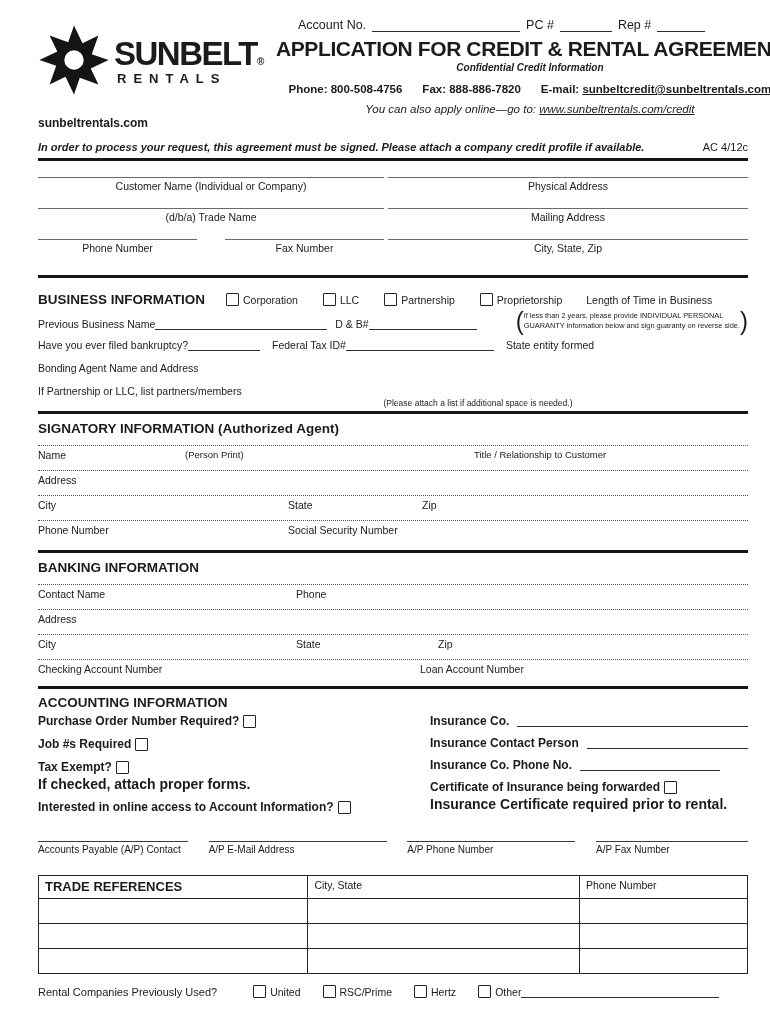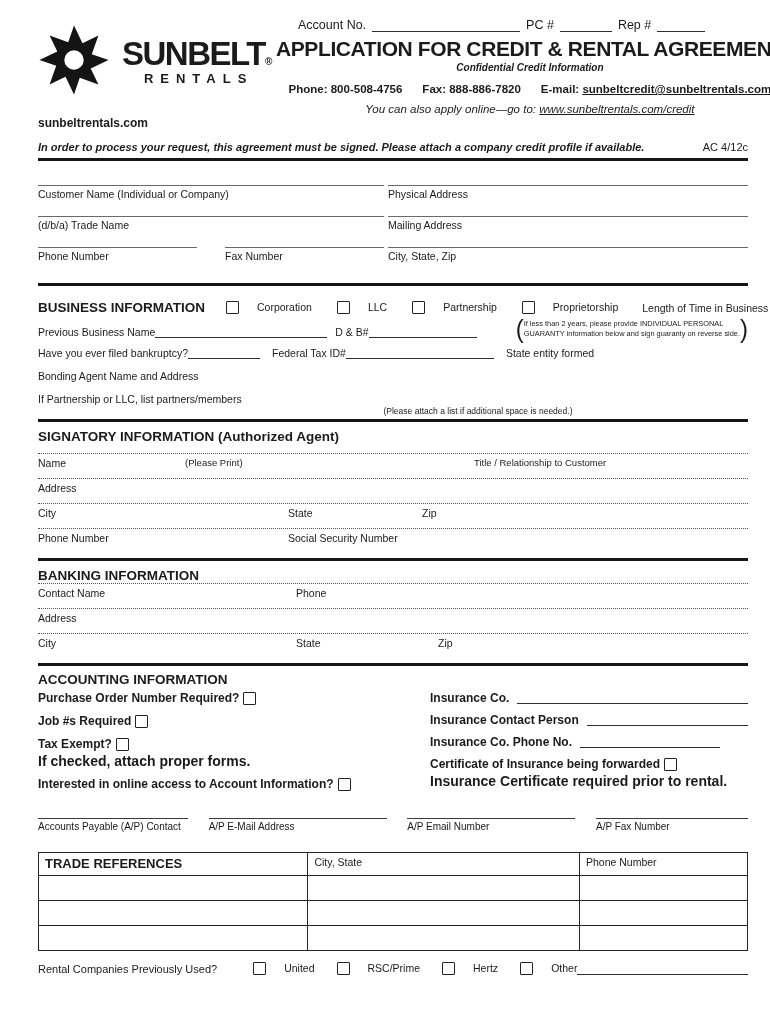"SUNBELT®" .logo-text { margin-left: 12px -> 4px; text-align: center -> none }
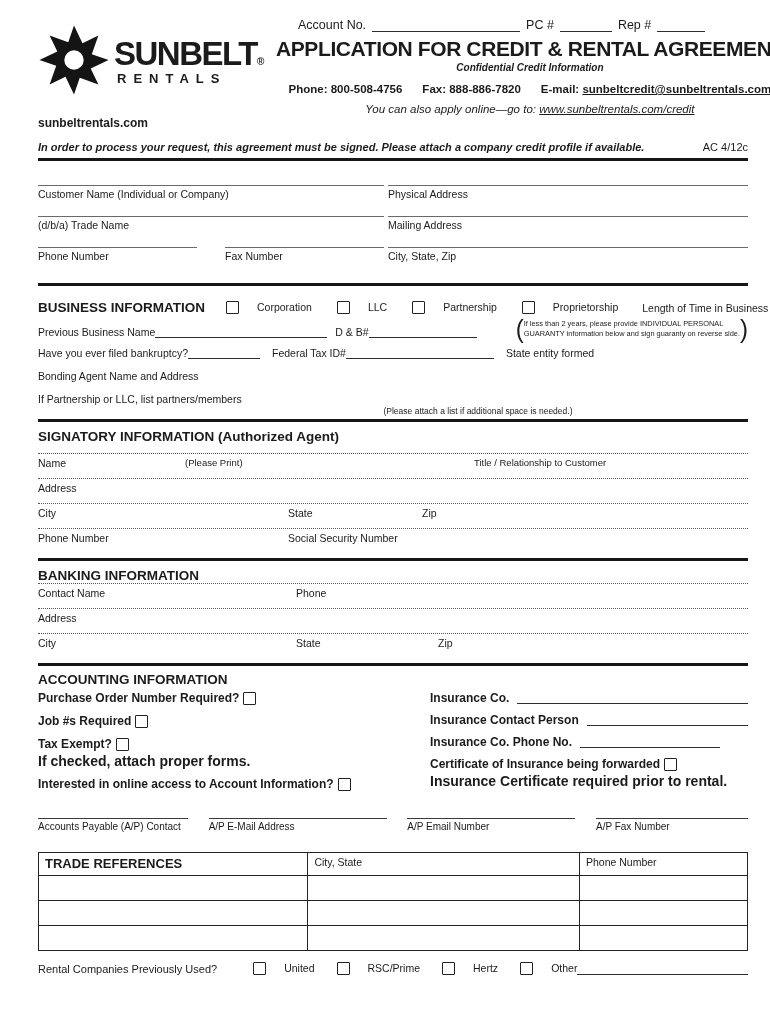"Customer Name (Individual or Company)" .cust { margin-top: 24px -> 16px; text-align: none -> center }
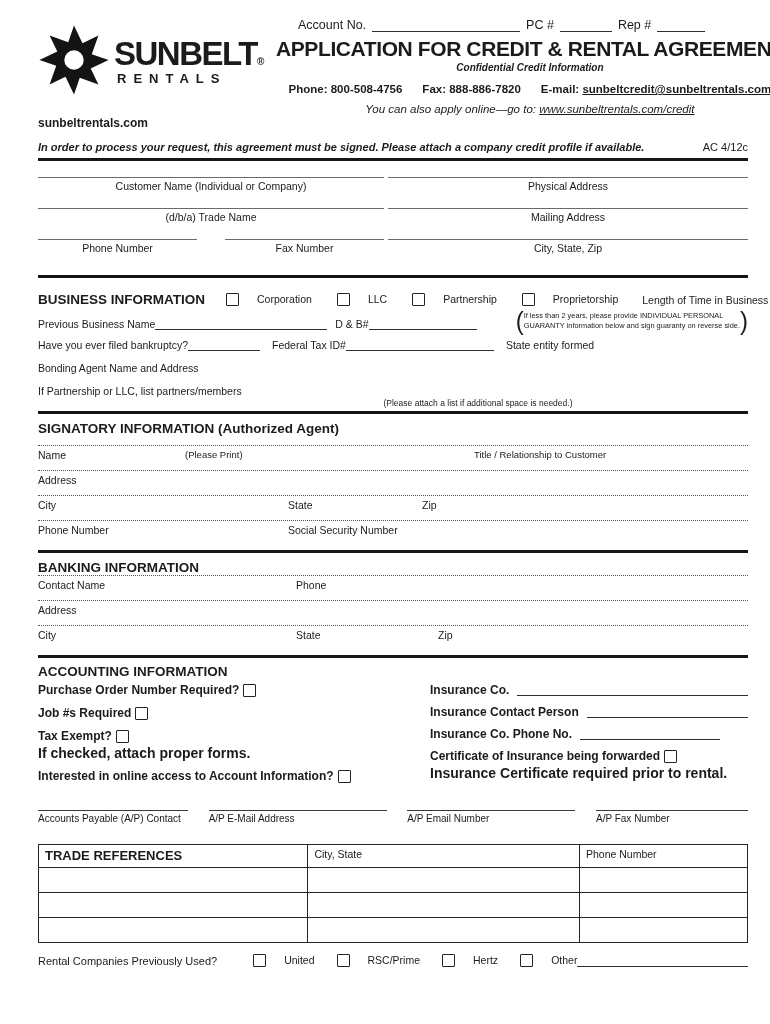"Corporation" .cbi { align-items: flex-start -> center; gap: 18px -> 4px }
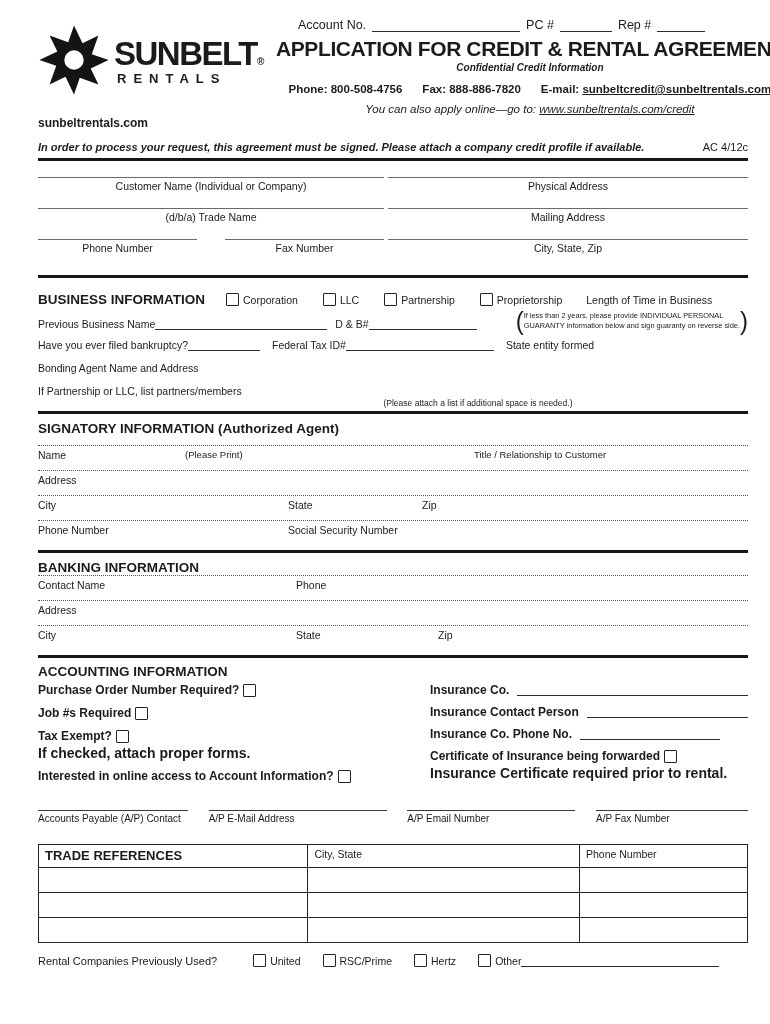"(Please Print)" span.small { text: Please -> Person }
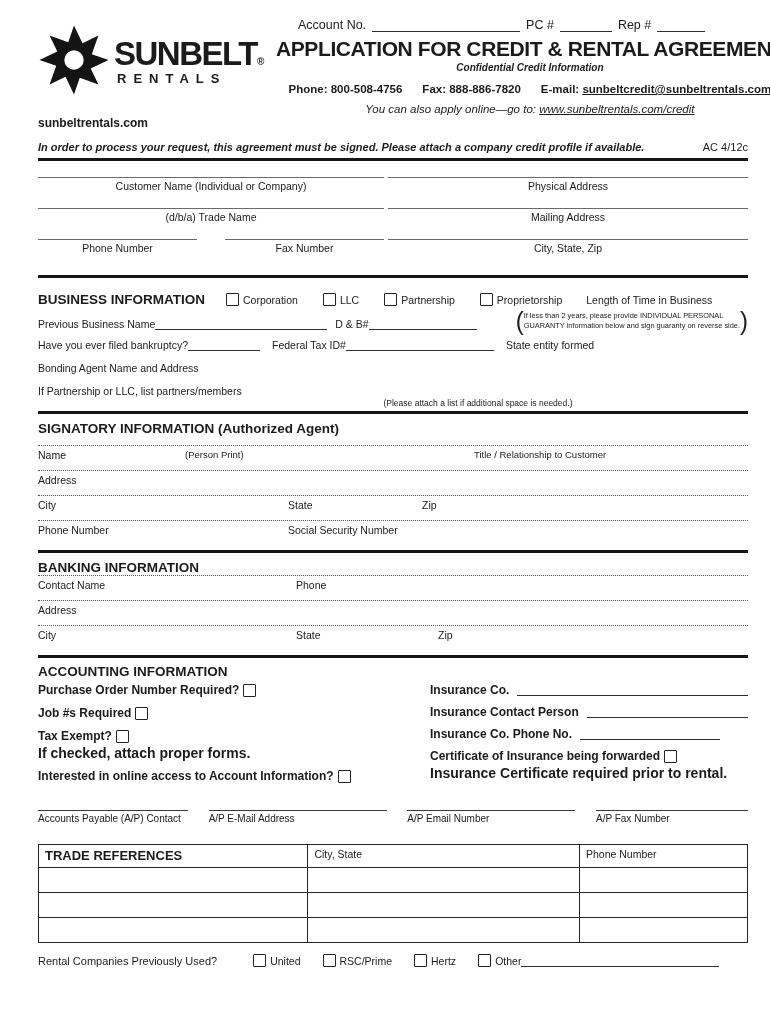"BANKING INFORMATION" div.sec-h { margin: 7px 0 0 0 -> 7px 0 9px 0 }
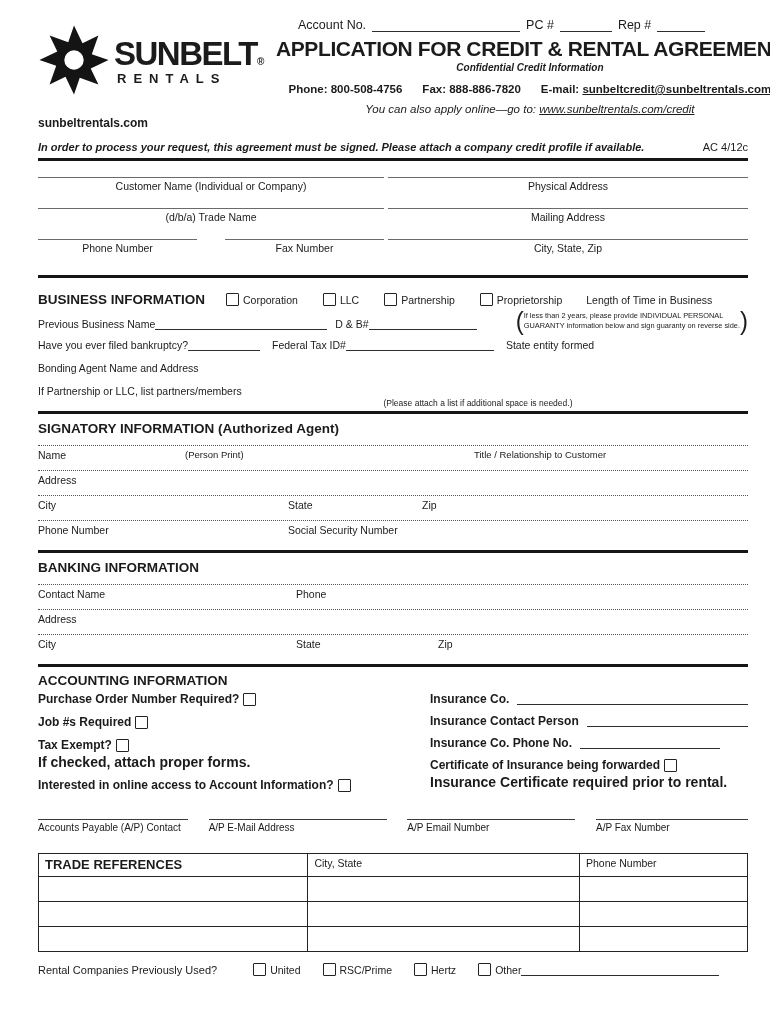"Checking Account Number" div.lrow { html: none -> <div> <span>Checking Account Number</span> <span>Loan Account Number</span> </div> }
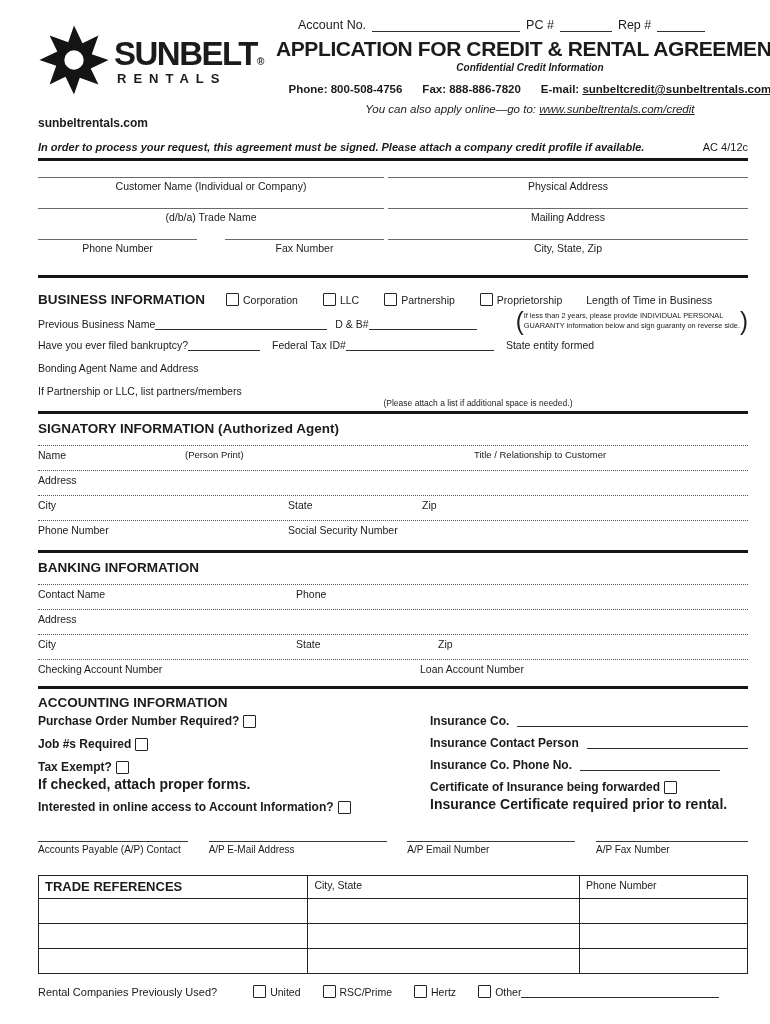"A/P Email Number" span { text: Email -> Phone }
